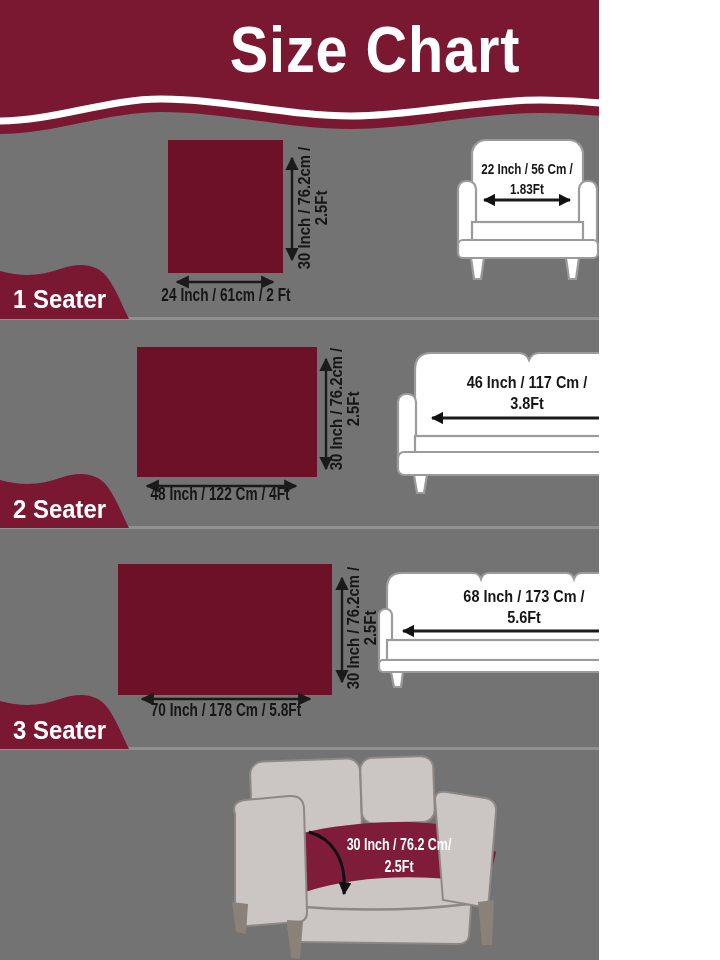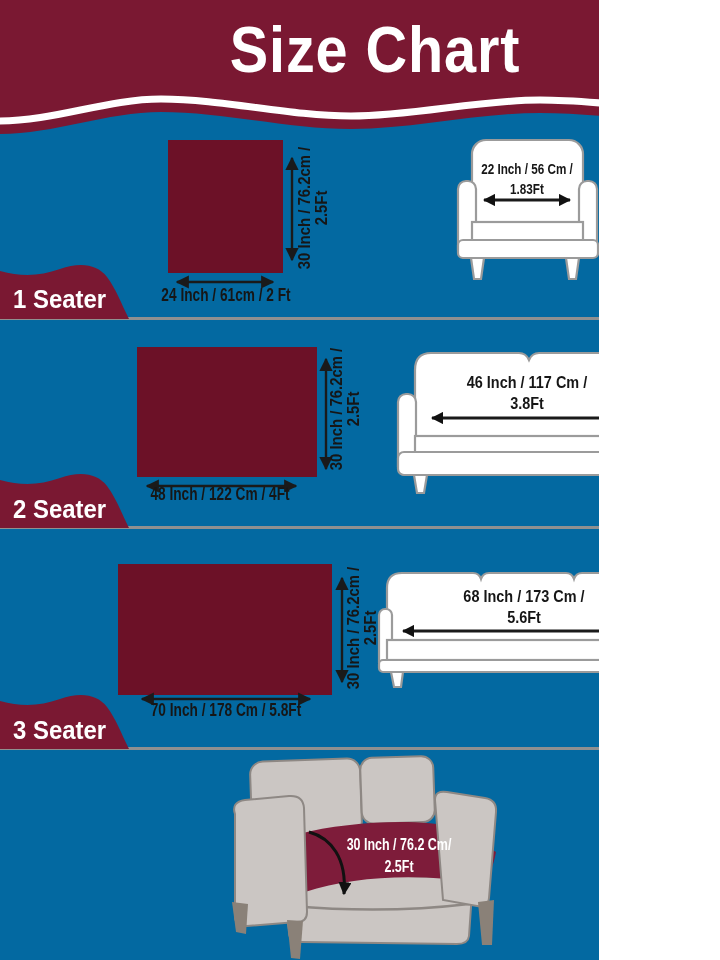"Size Chart" .stage { background: #0369a1 -> #737373 }
